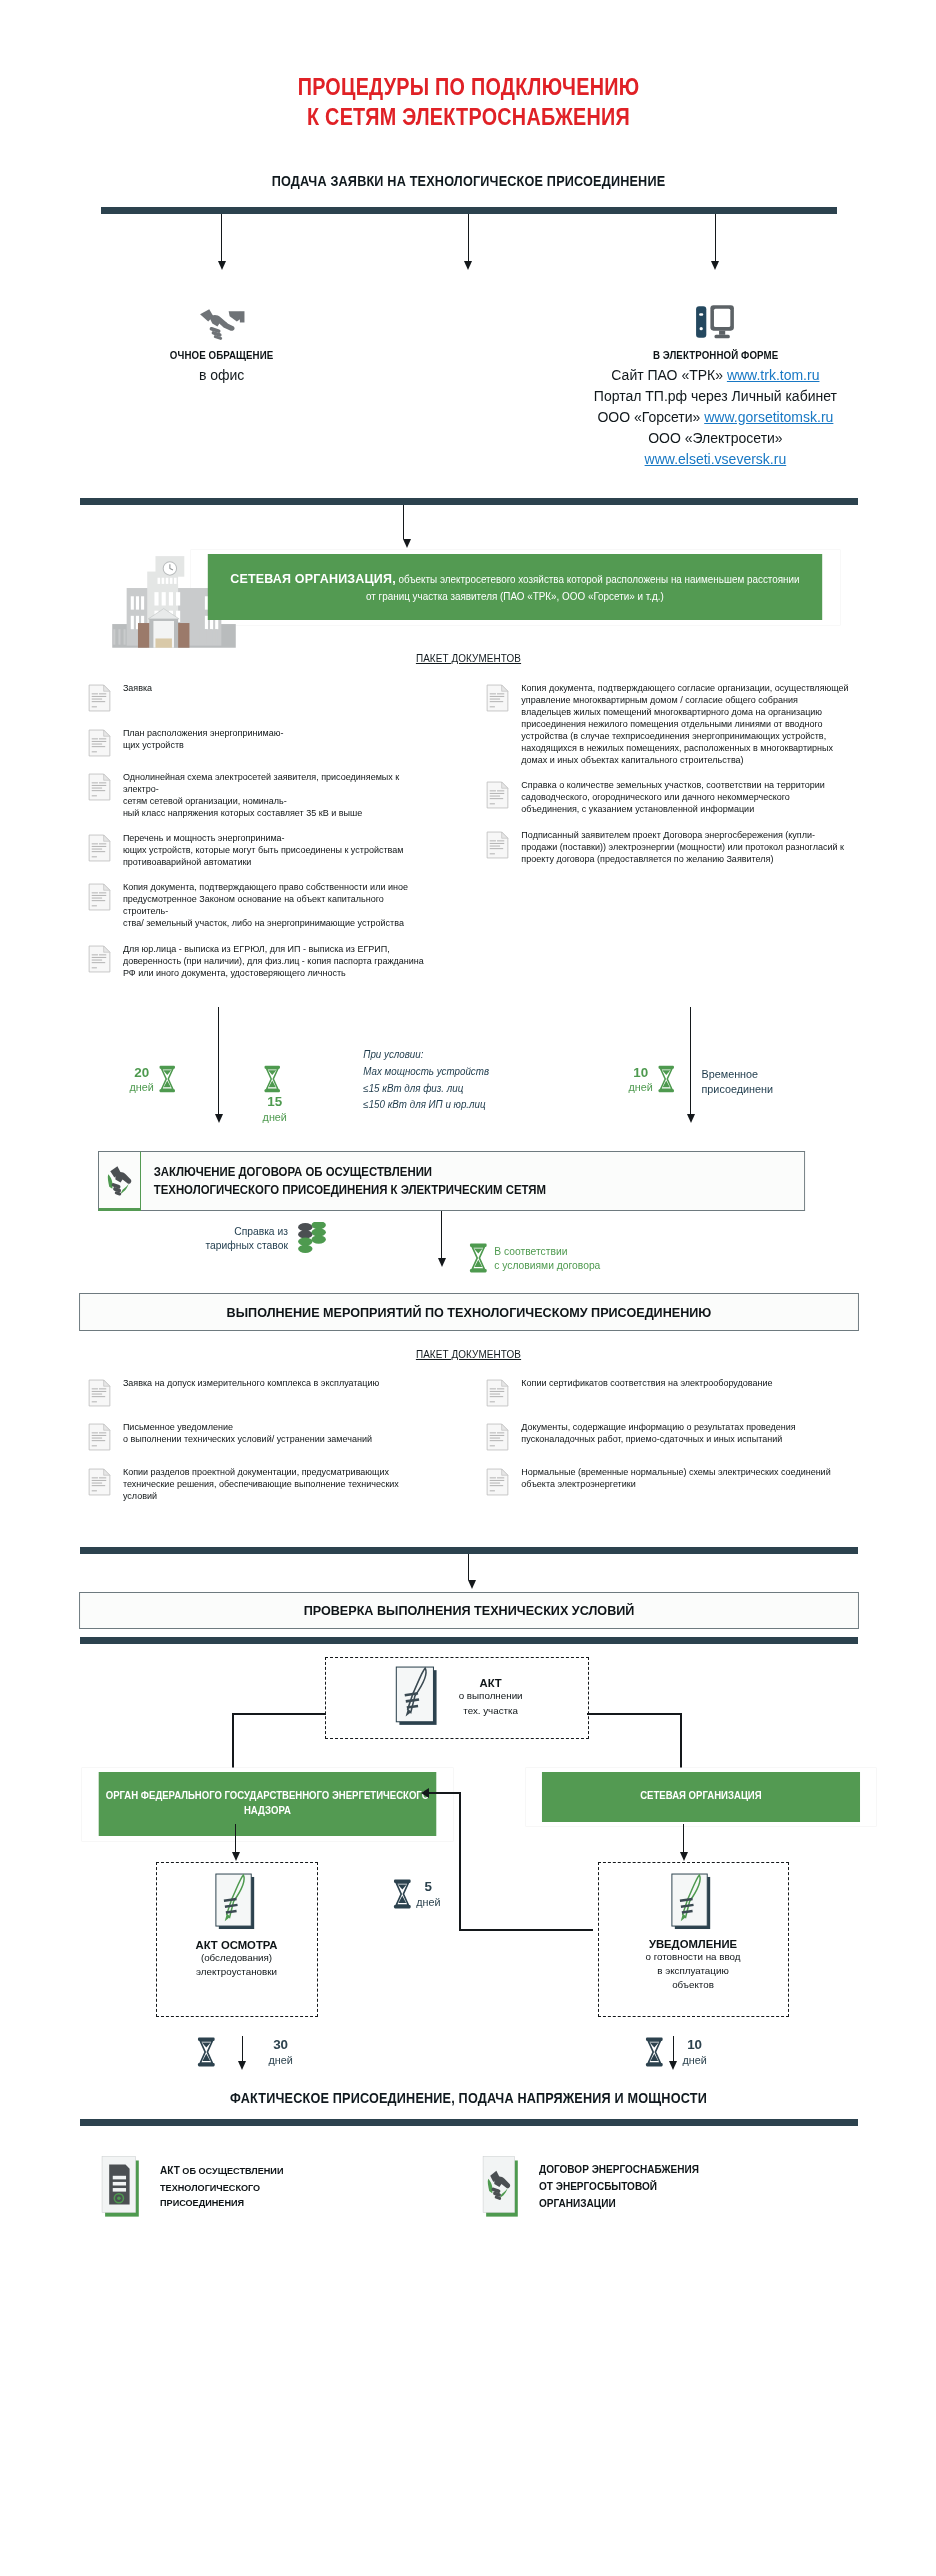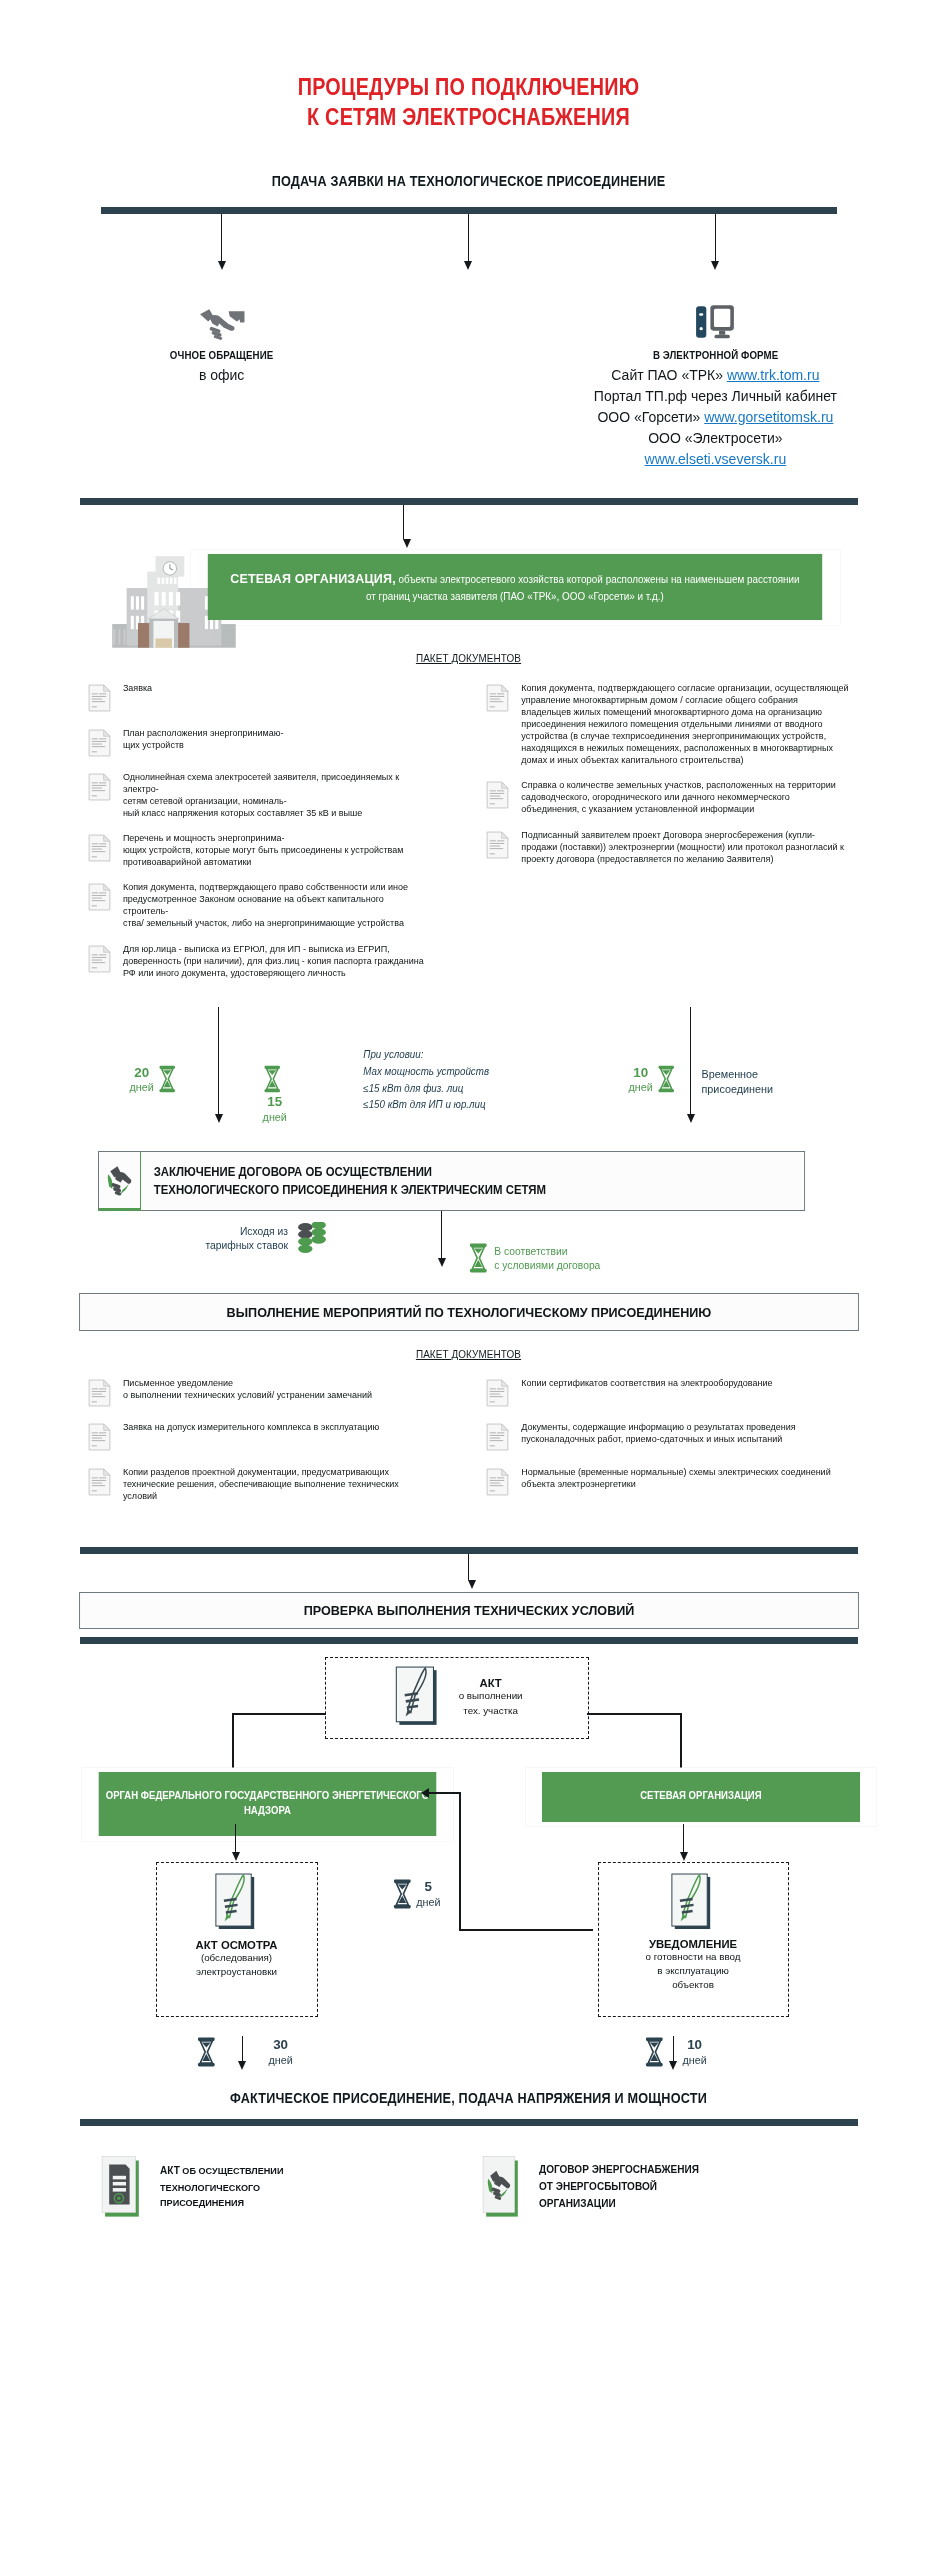"Справка о количестве земельных участков," div.doc-txt { text: расположенных -> соответствии }
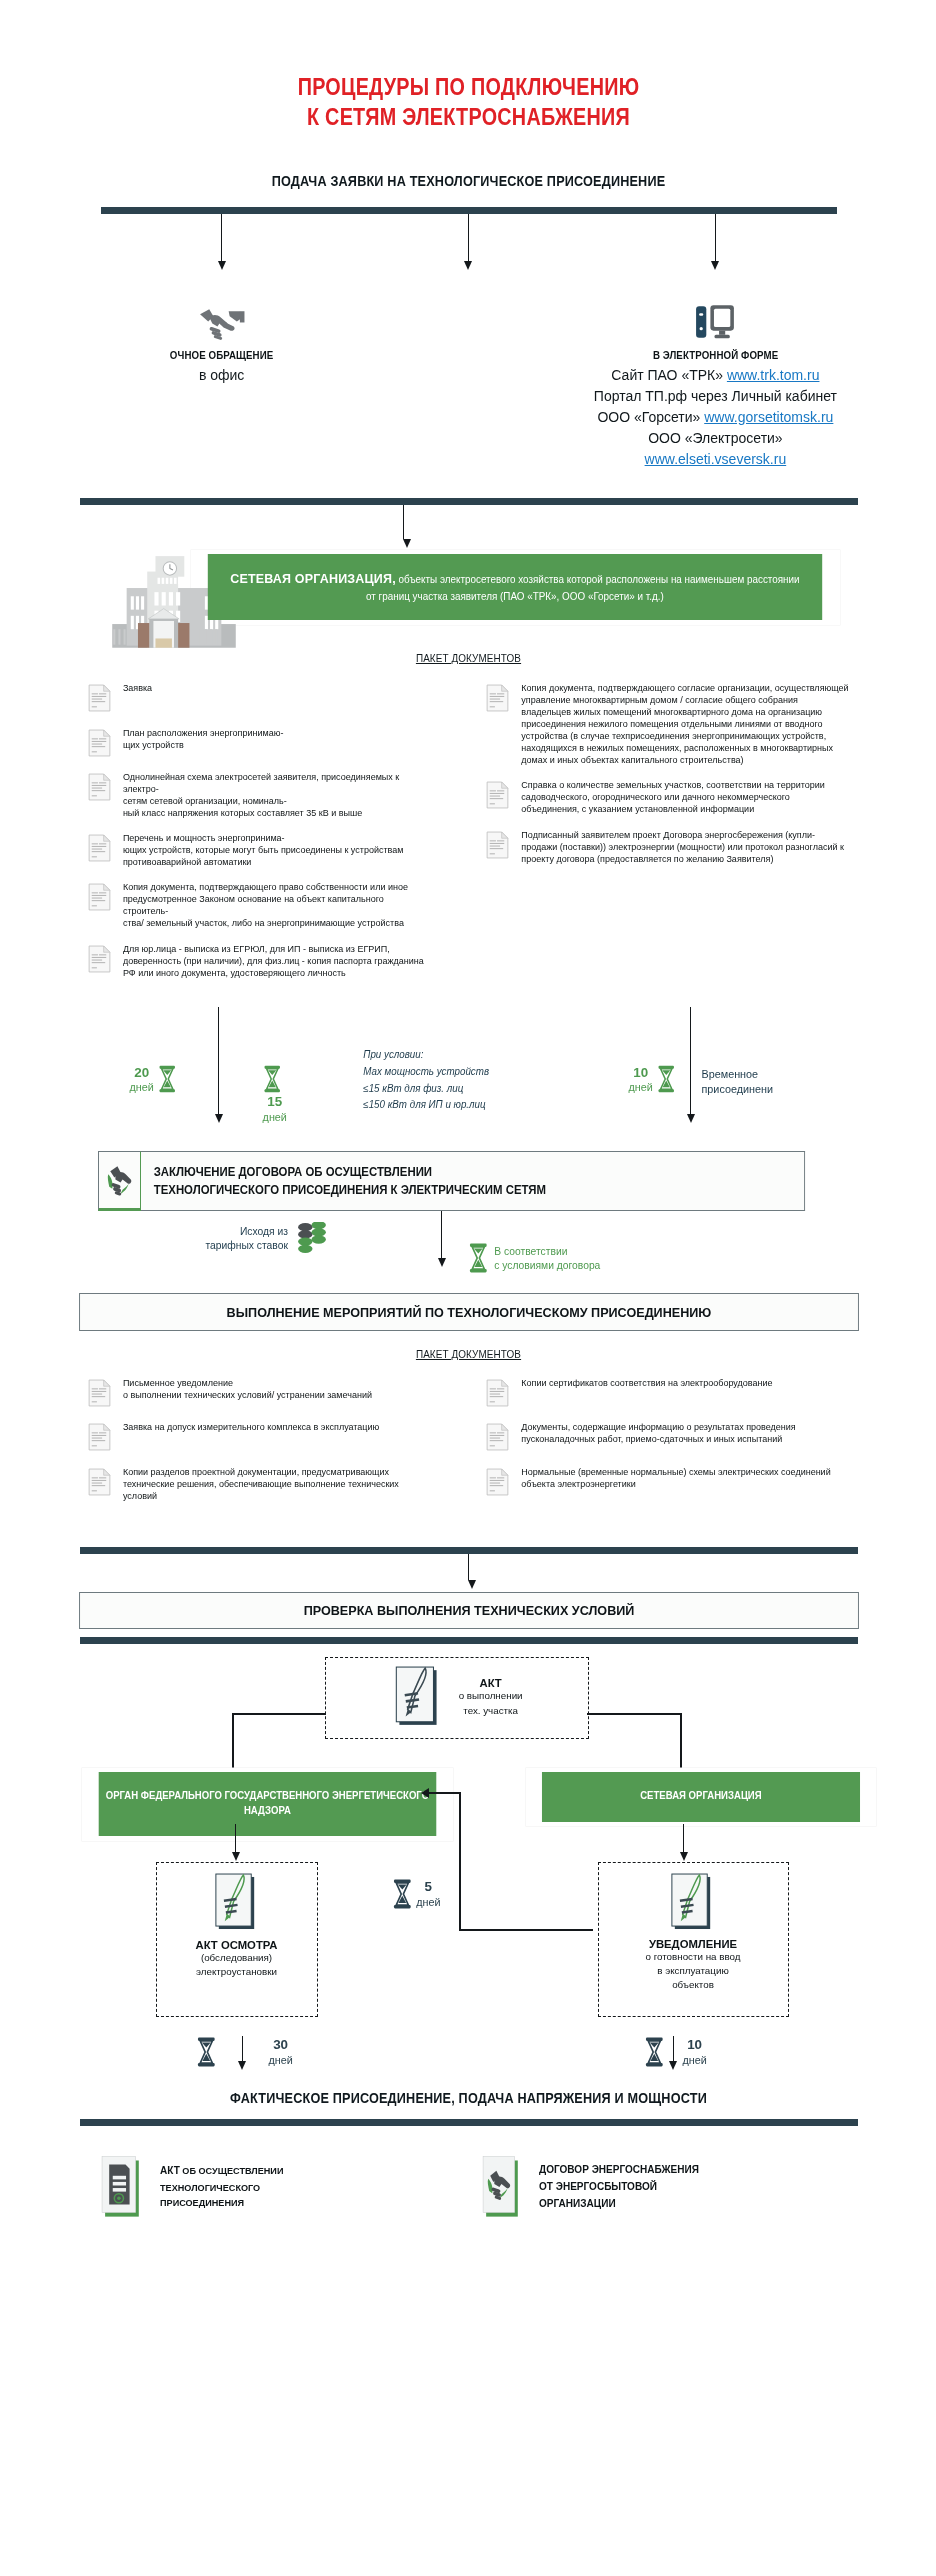"Исходя из" div { text: Исходя -> Справка }
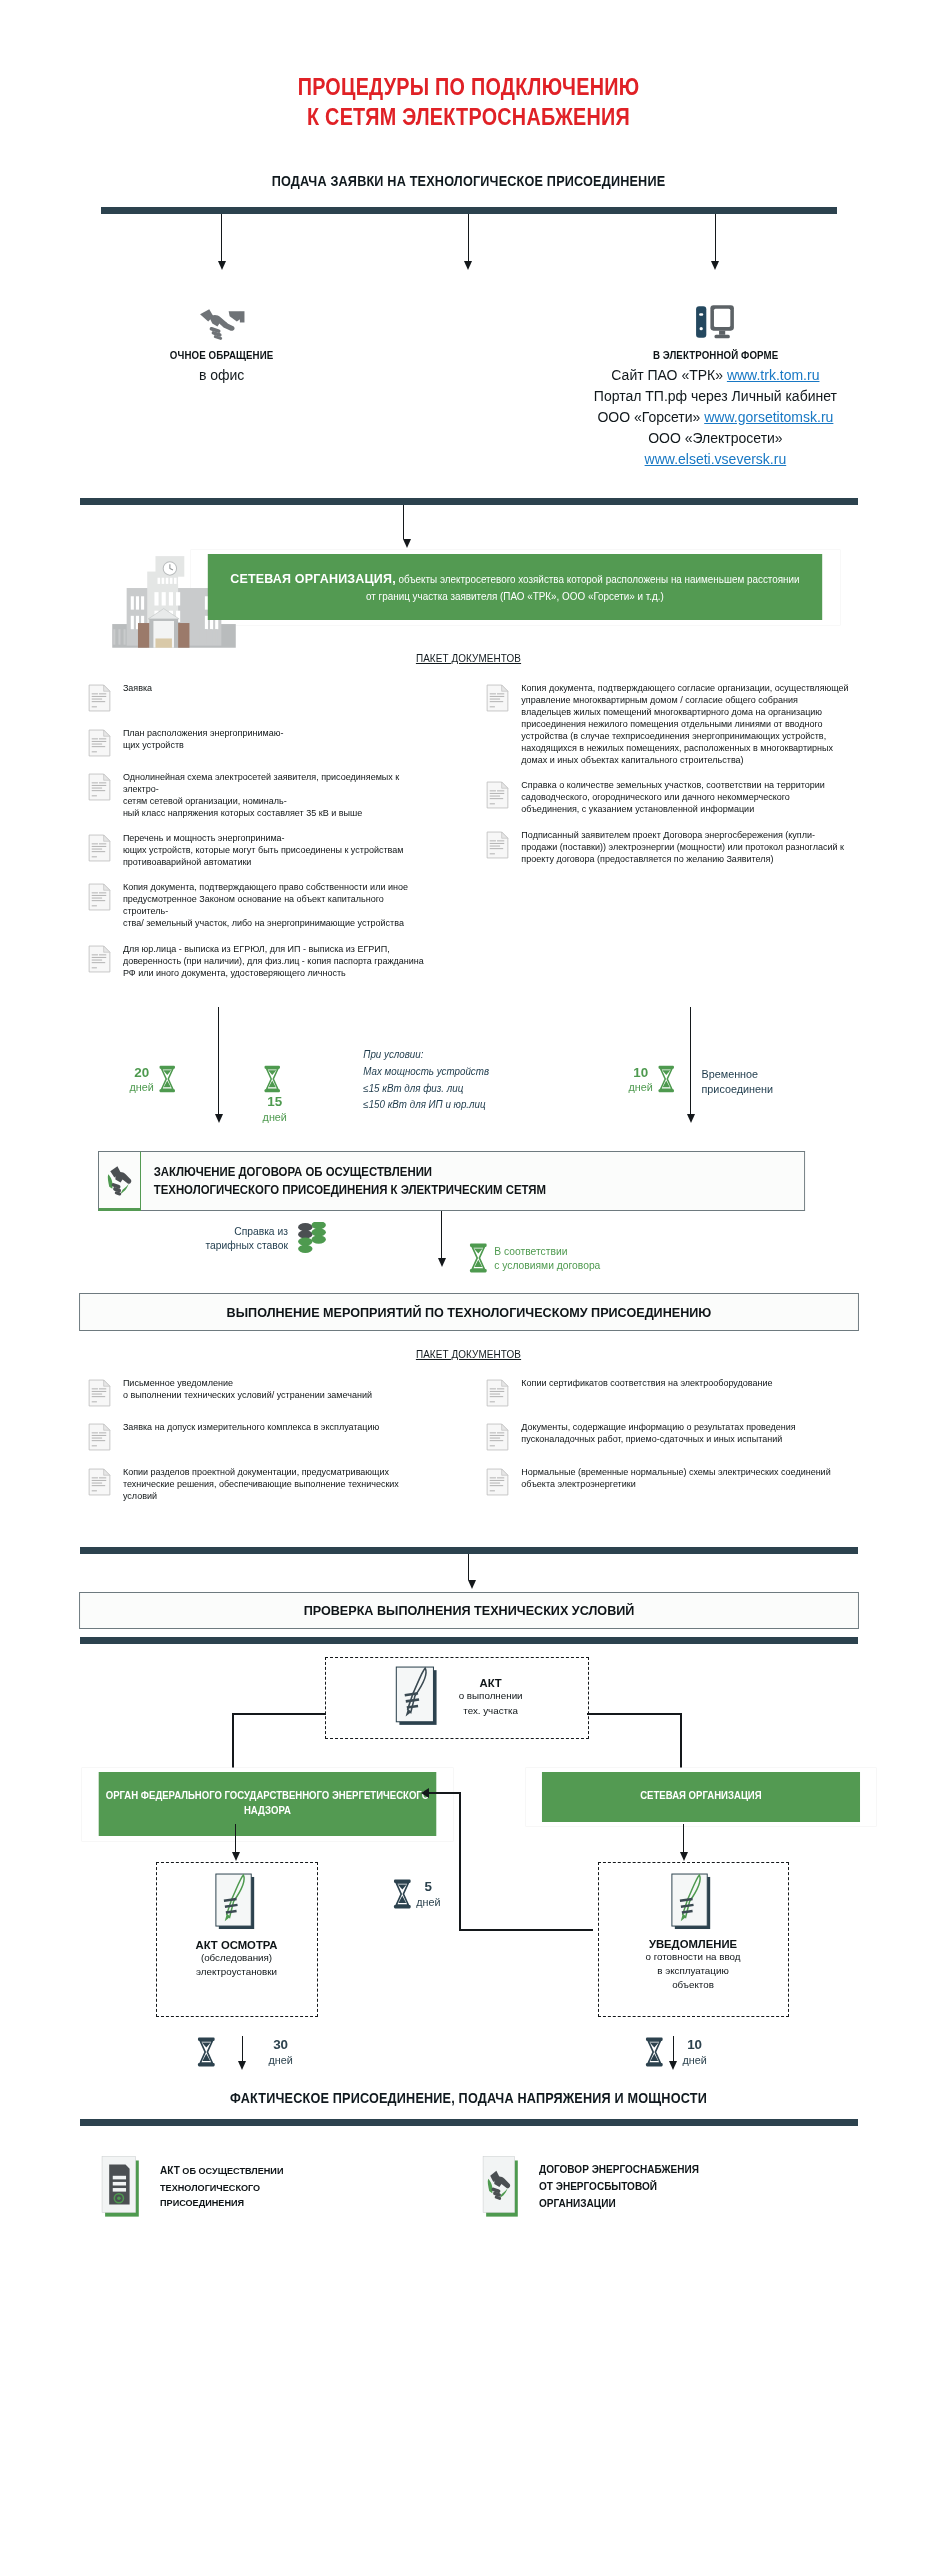"Письменное уведомление" div.doc-item { order: before "Заявка на допуск измерительного" -> after "Заявка на допуск измерительного" }
